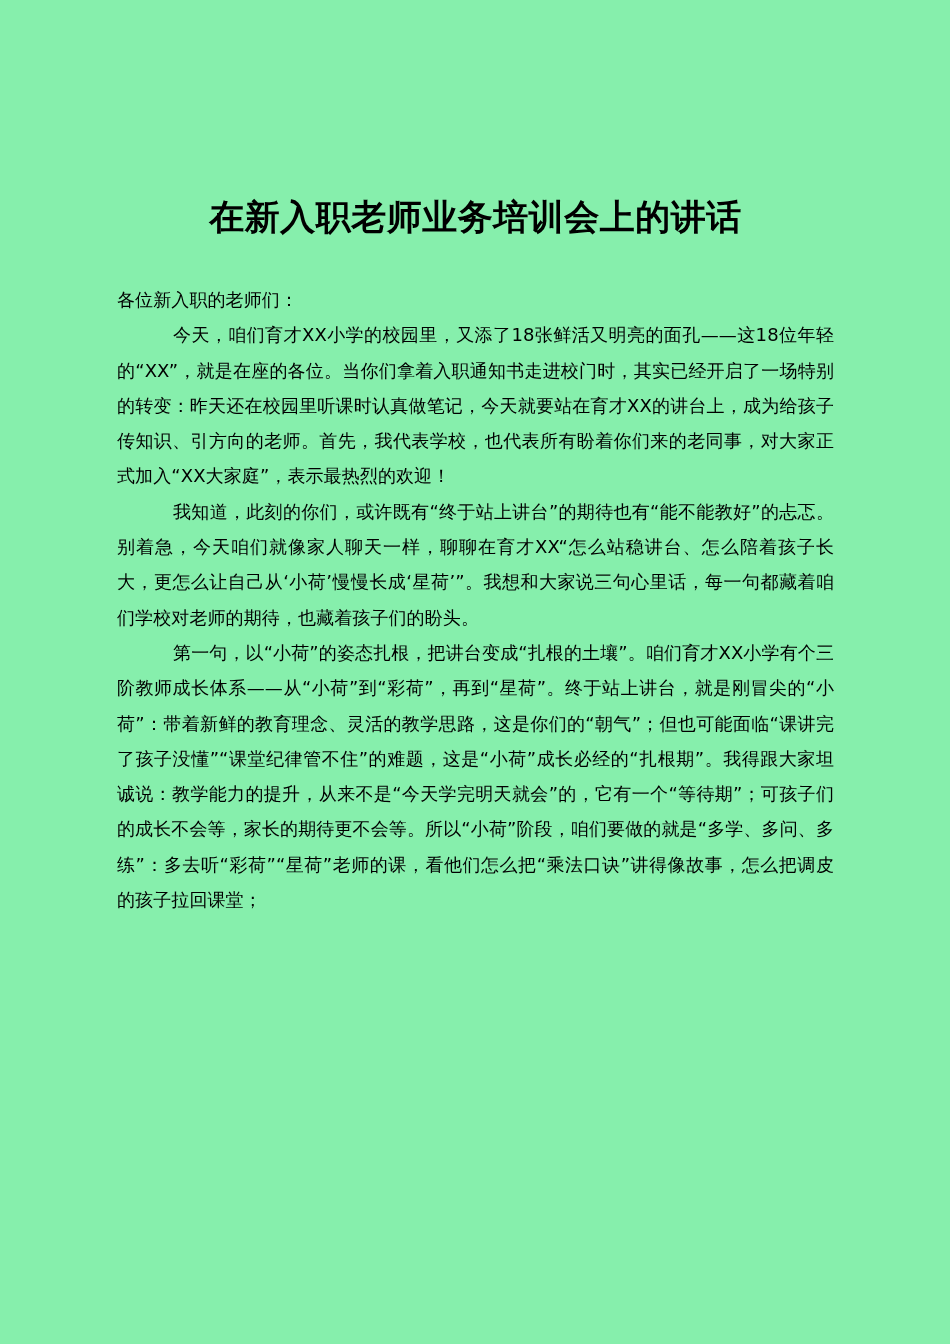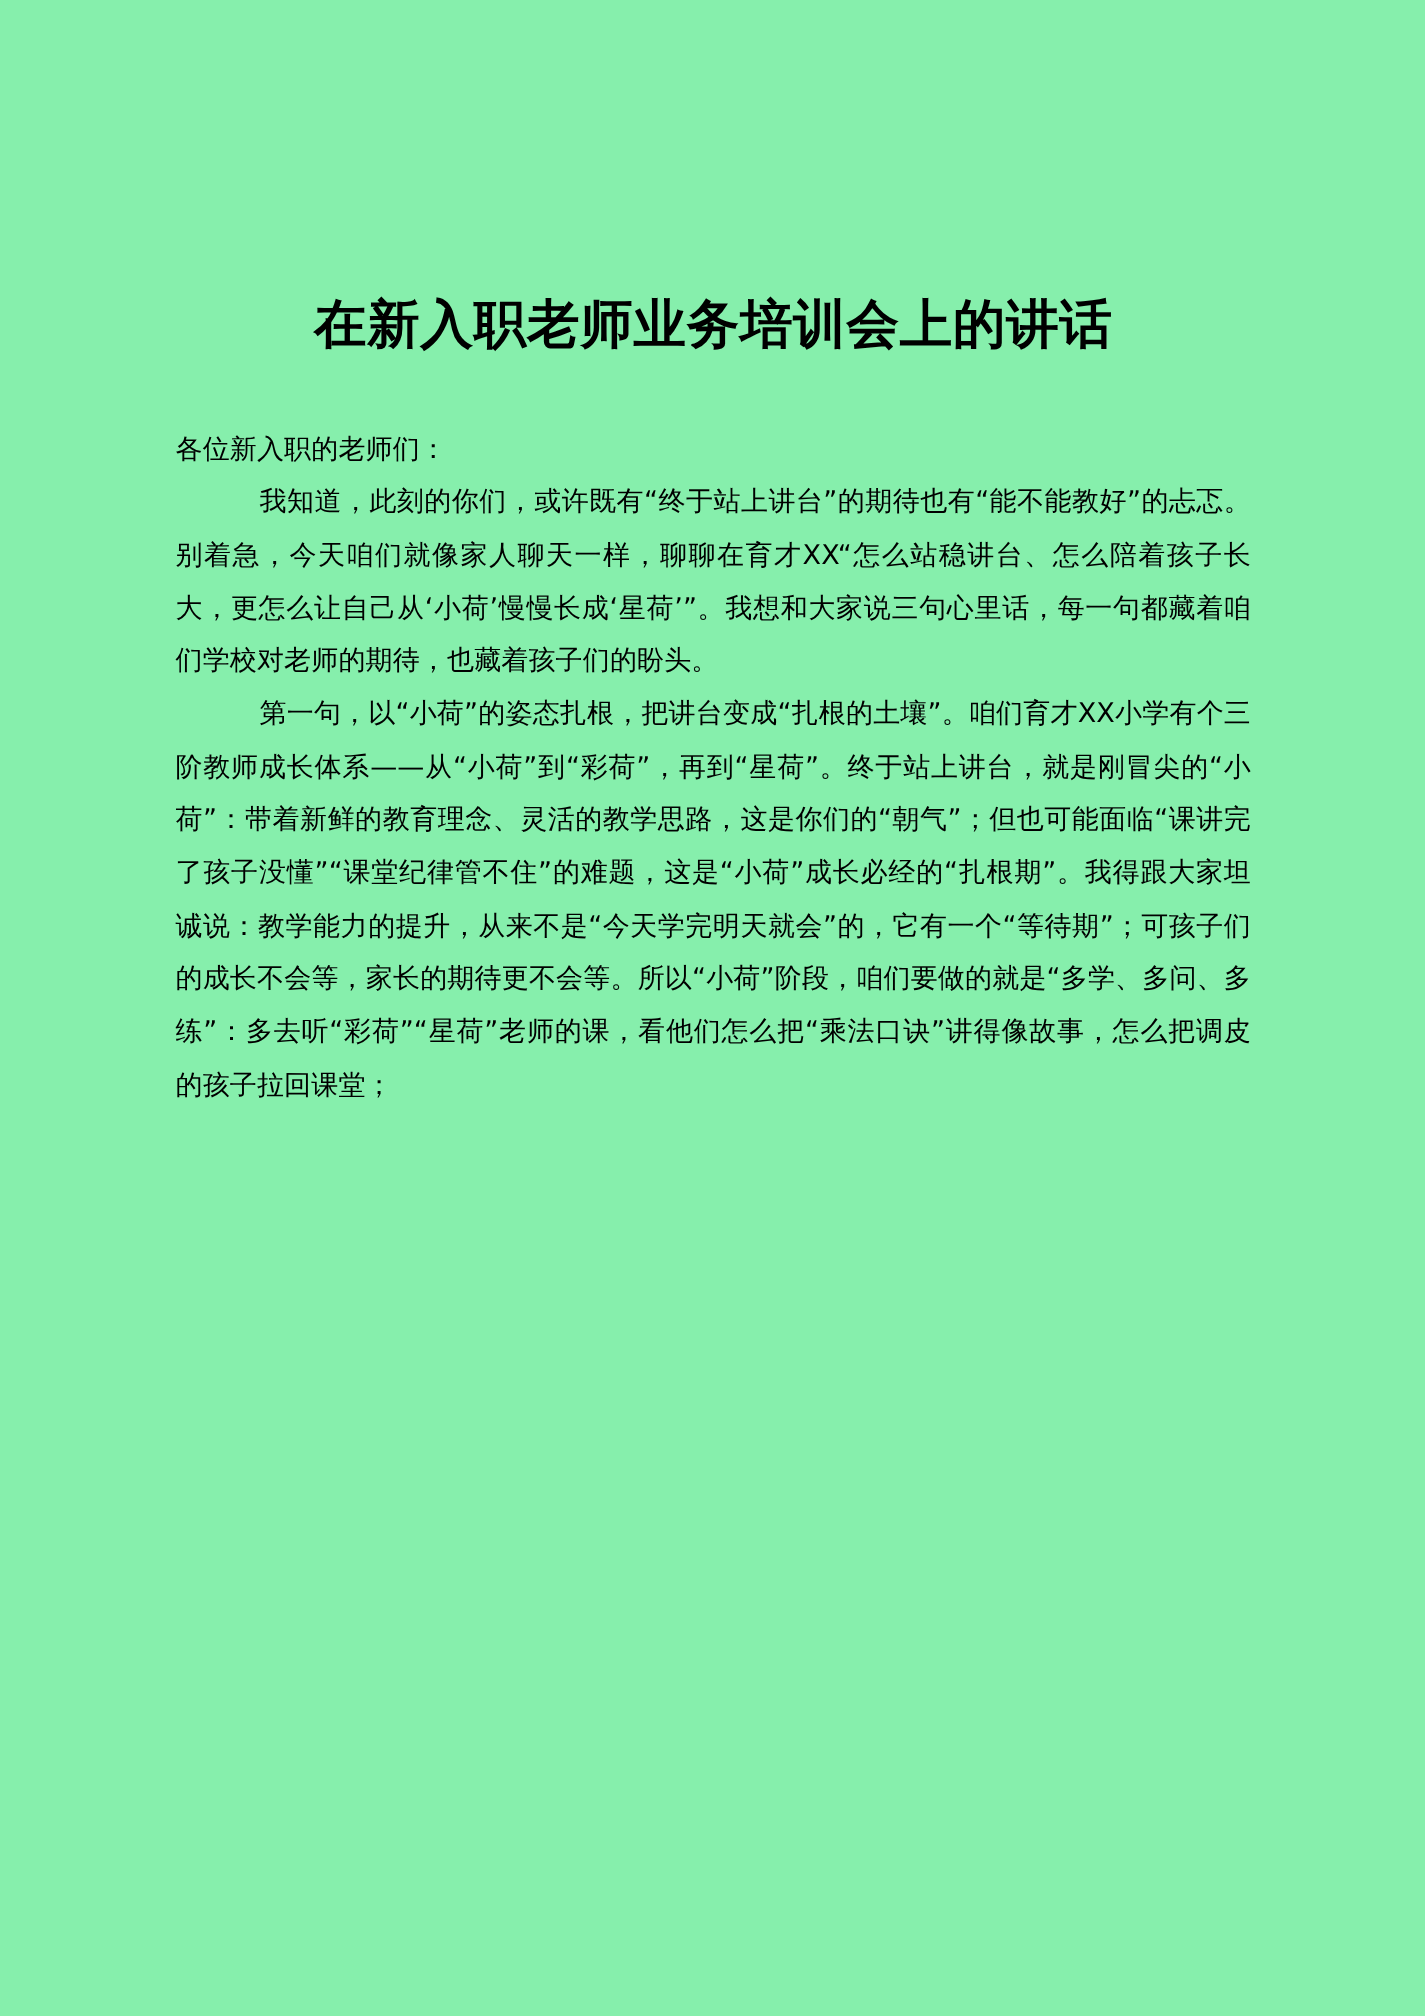"今天，咱们育才XX小学的校园里，又添了18张鲜活又明亮的面孔——这18位年轻的“" p.para { html: none -> <p>今天，咱们育才XX小学的校园里，又添了18张鲜活又明亮的面孔——这18位年轻的“XX”，就是在座的各位。当你们拿着入职通知书走进校门时，其实已经开启了一场特别的转变：昨天还在校园里听课时认真做笔记，今天就要站在育才XX的讲台上，成为给孩子传知识、引方向的老师。首先，我代表学校，也代表所有盼着你们来的老同事，对大家正式加入“XX大家庭”，表示最热烈的欢迎！</p> }
